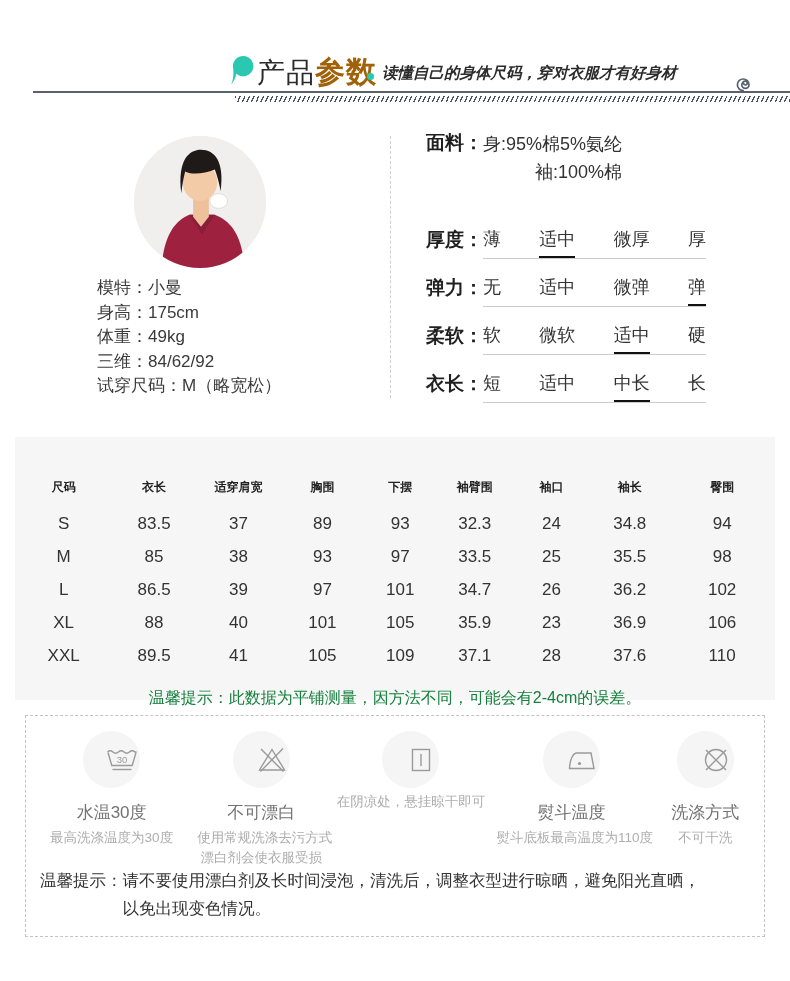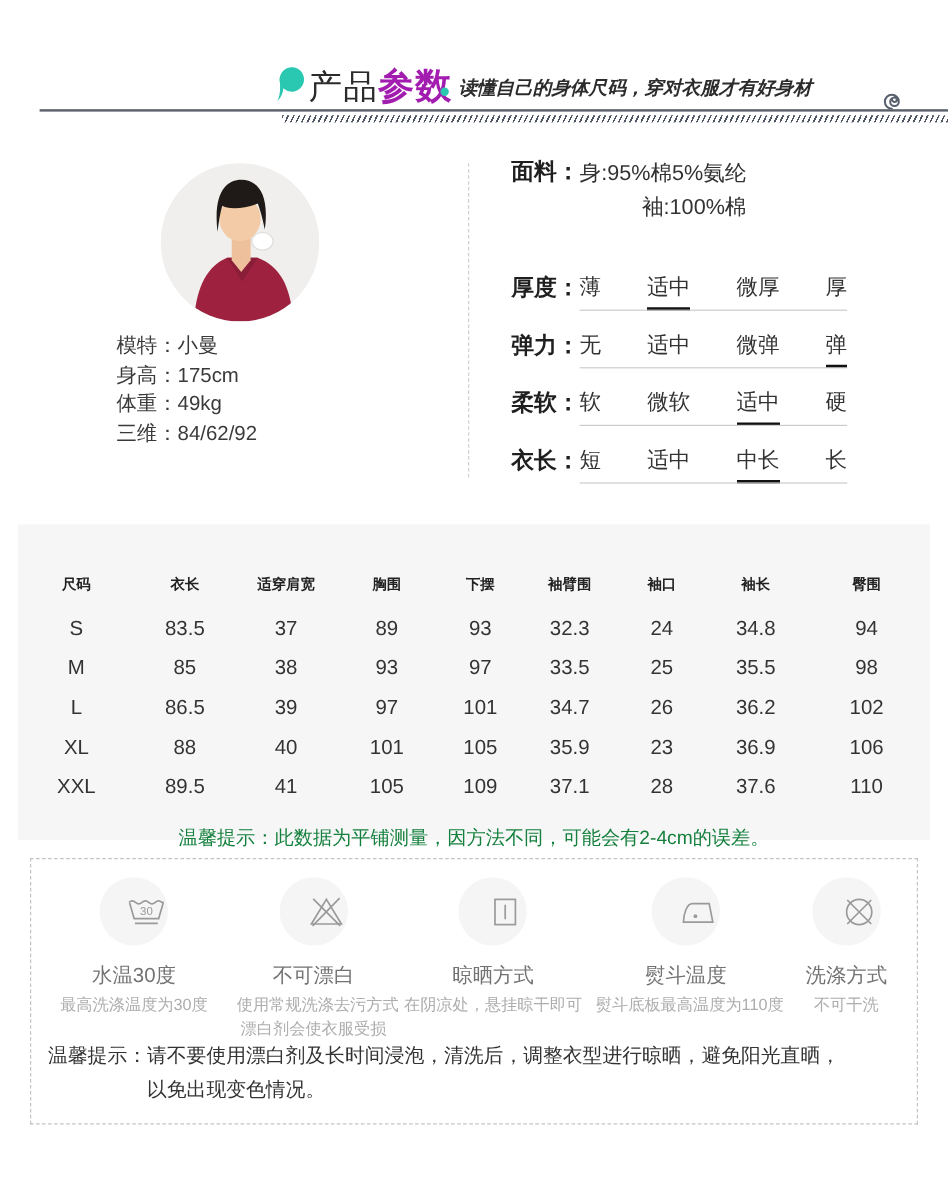"参数" .hdr-title .t-bold { color: #a21caf -> #a16207 }
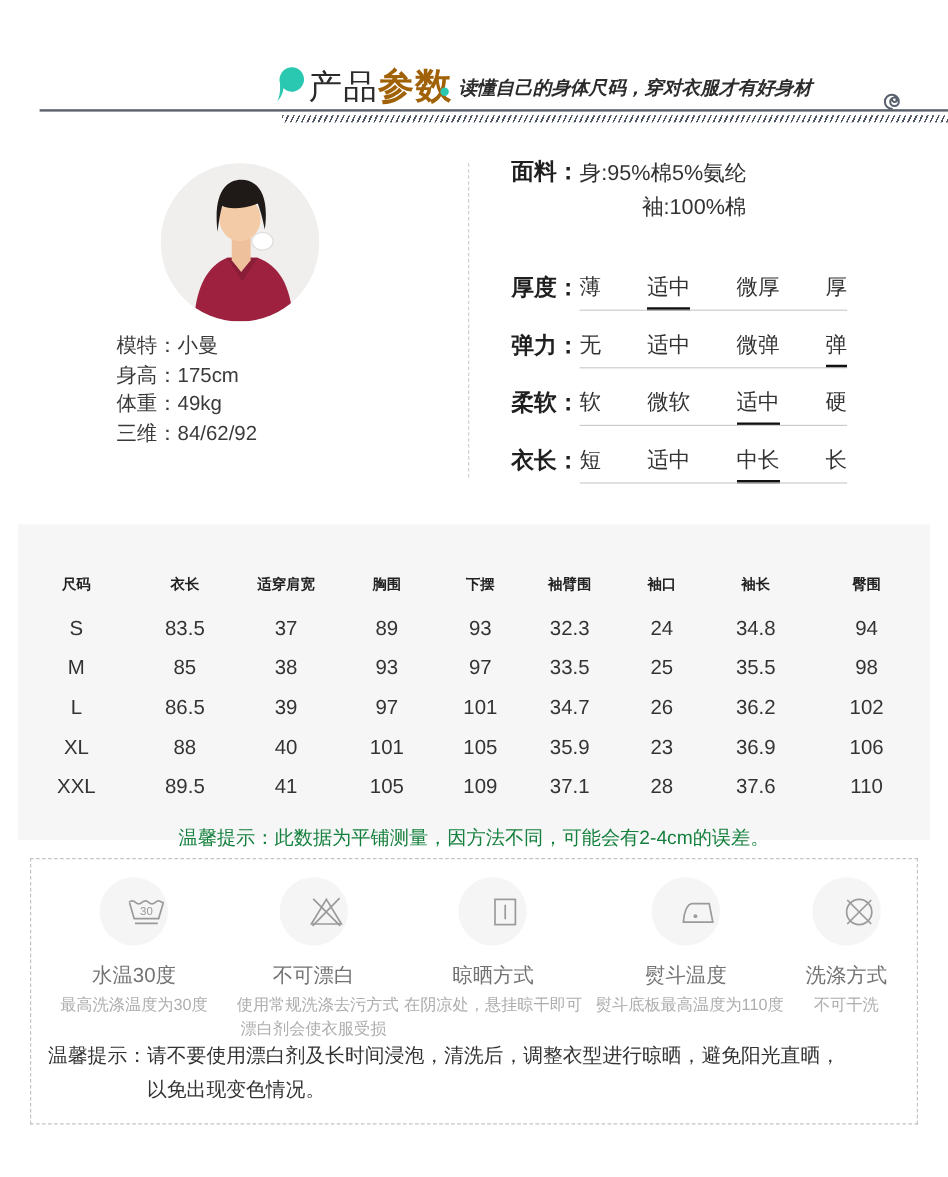"试穿尺码：M（略宽松）" div { html: none -> <div>试穿尺码：M（略宽松）</div> }
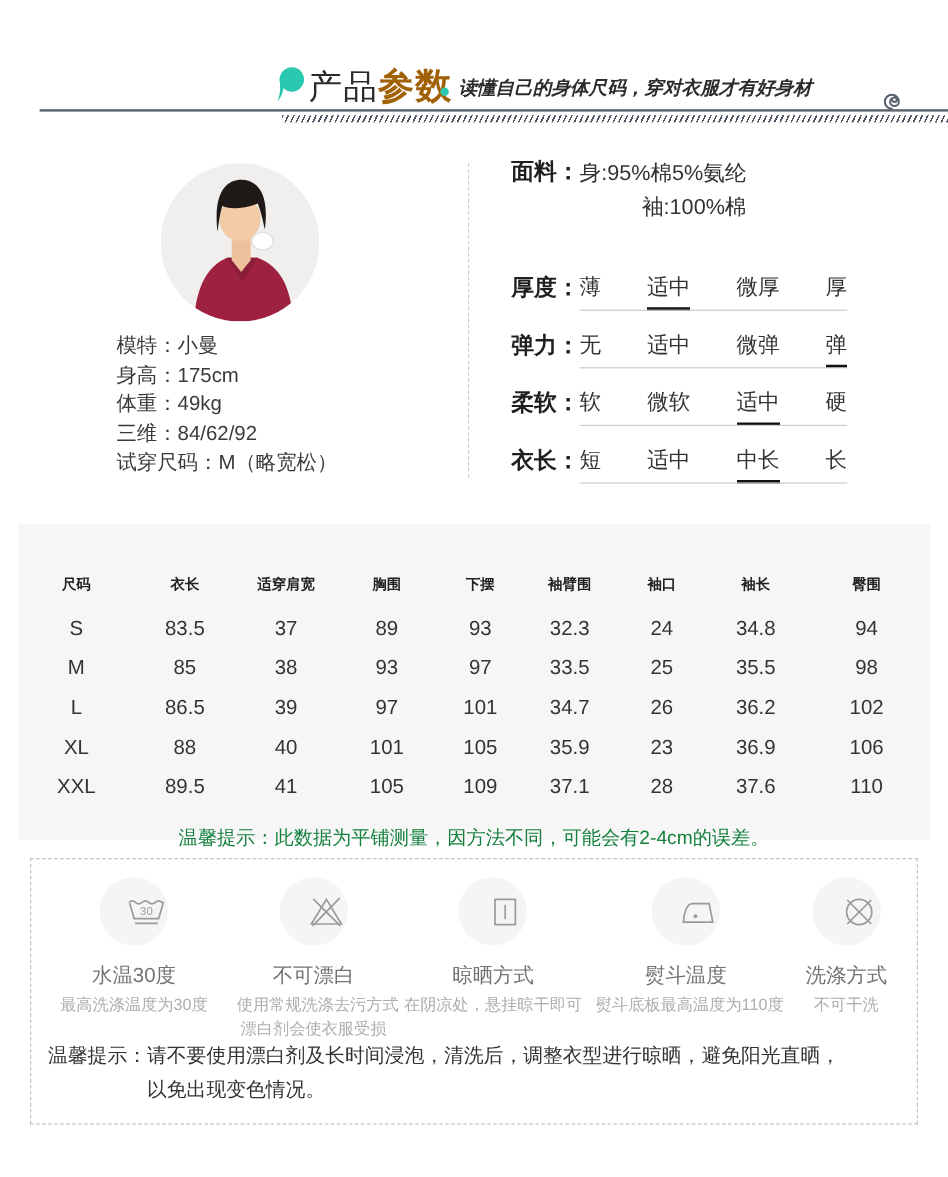"晾晒方式" div.care-title { html: <div>晾晒方式</div> -> none }
